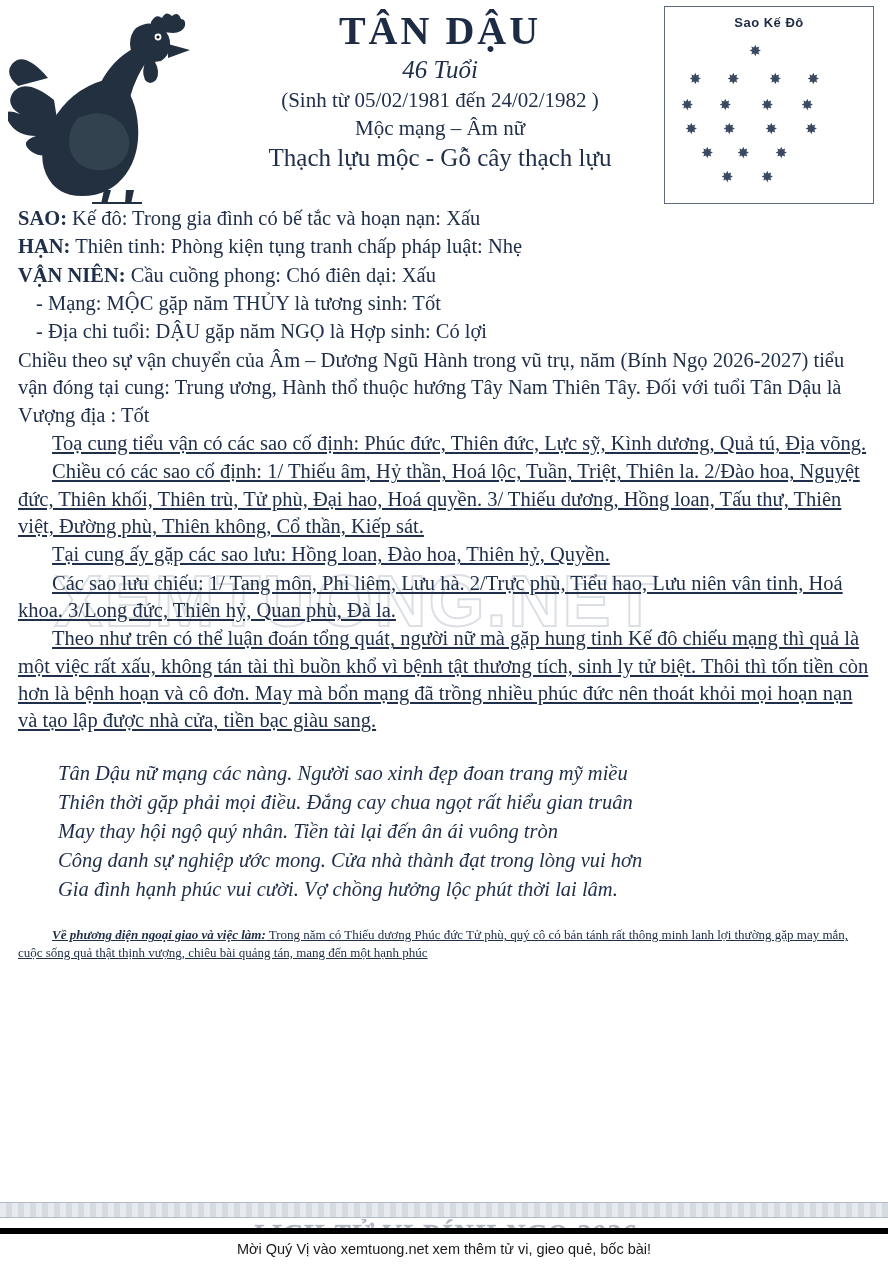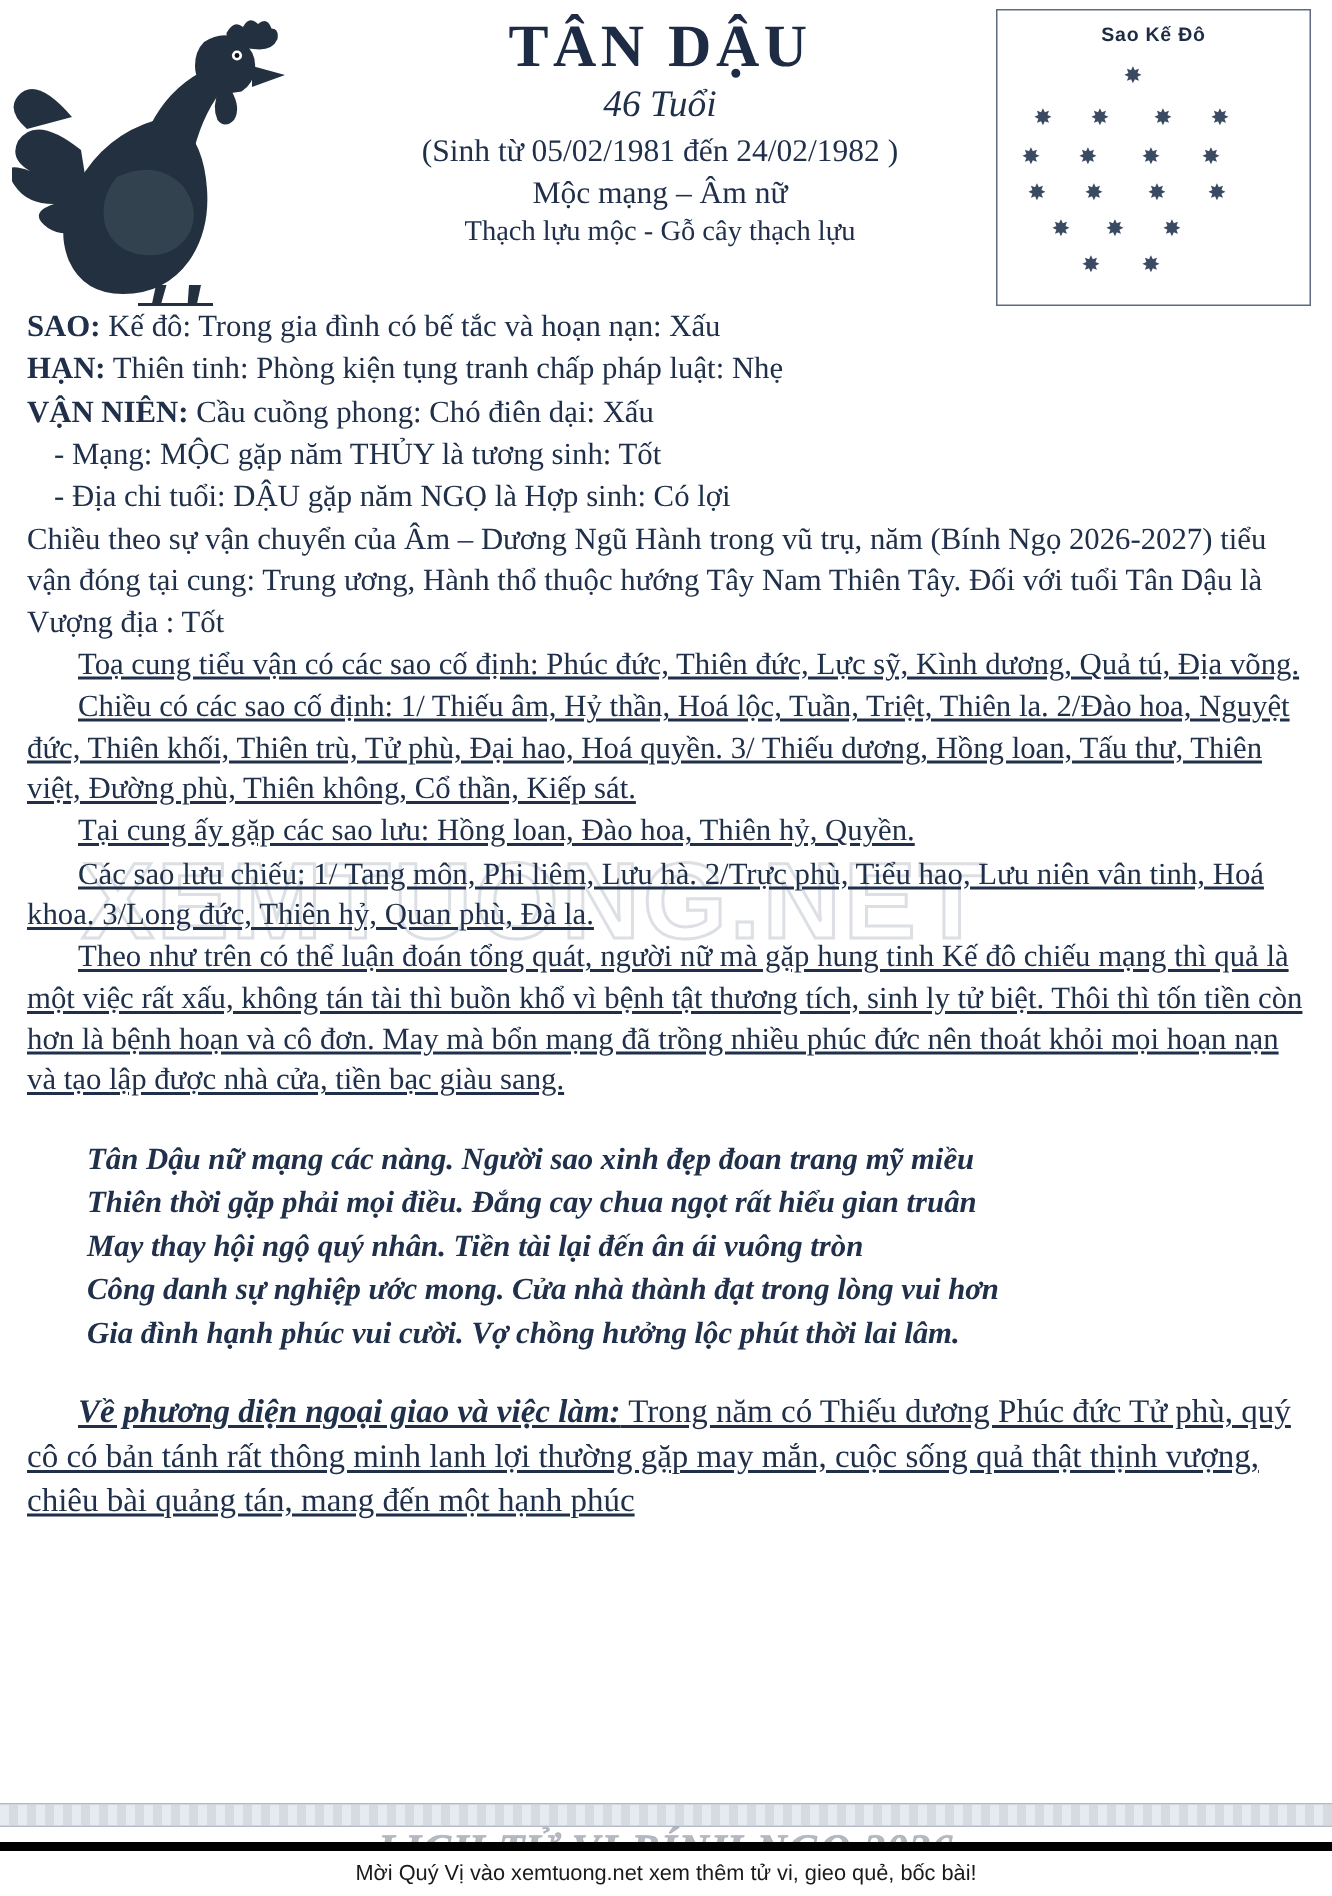"Thạch lựu mộc - Gỗ" .destiny2 { font-size: 19px -> 25px }
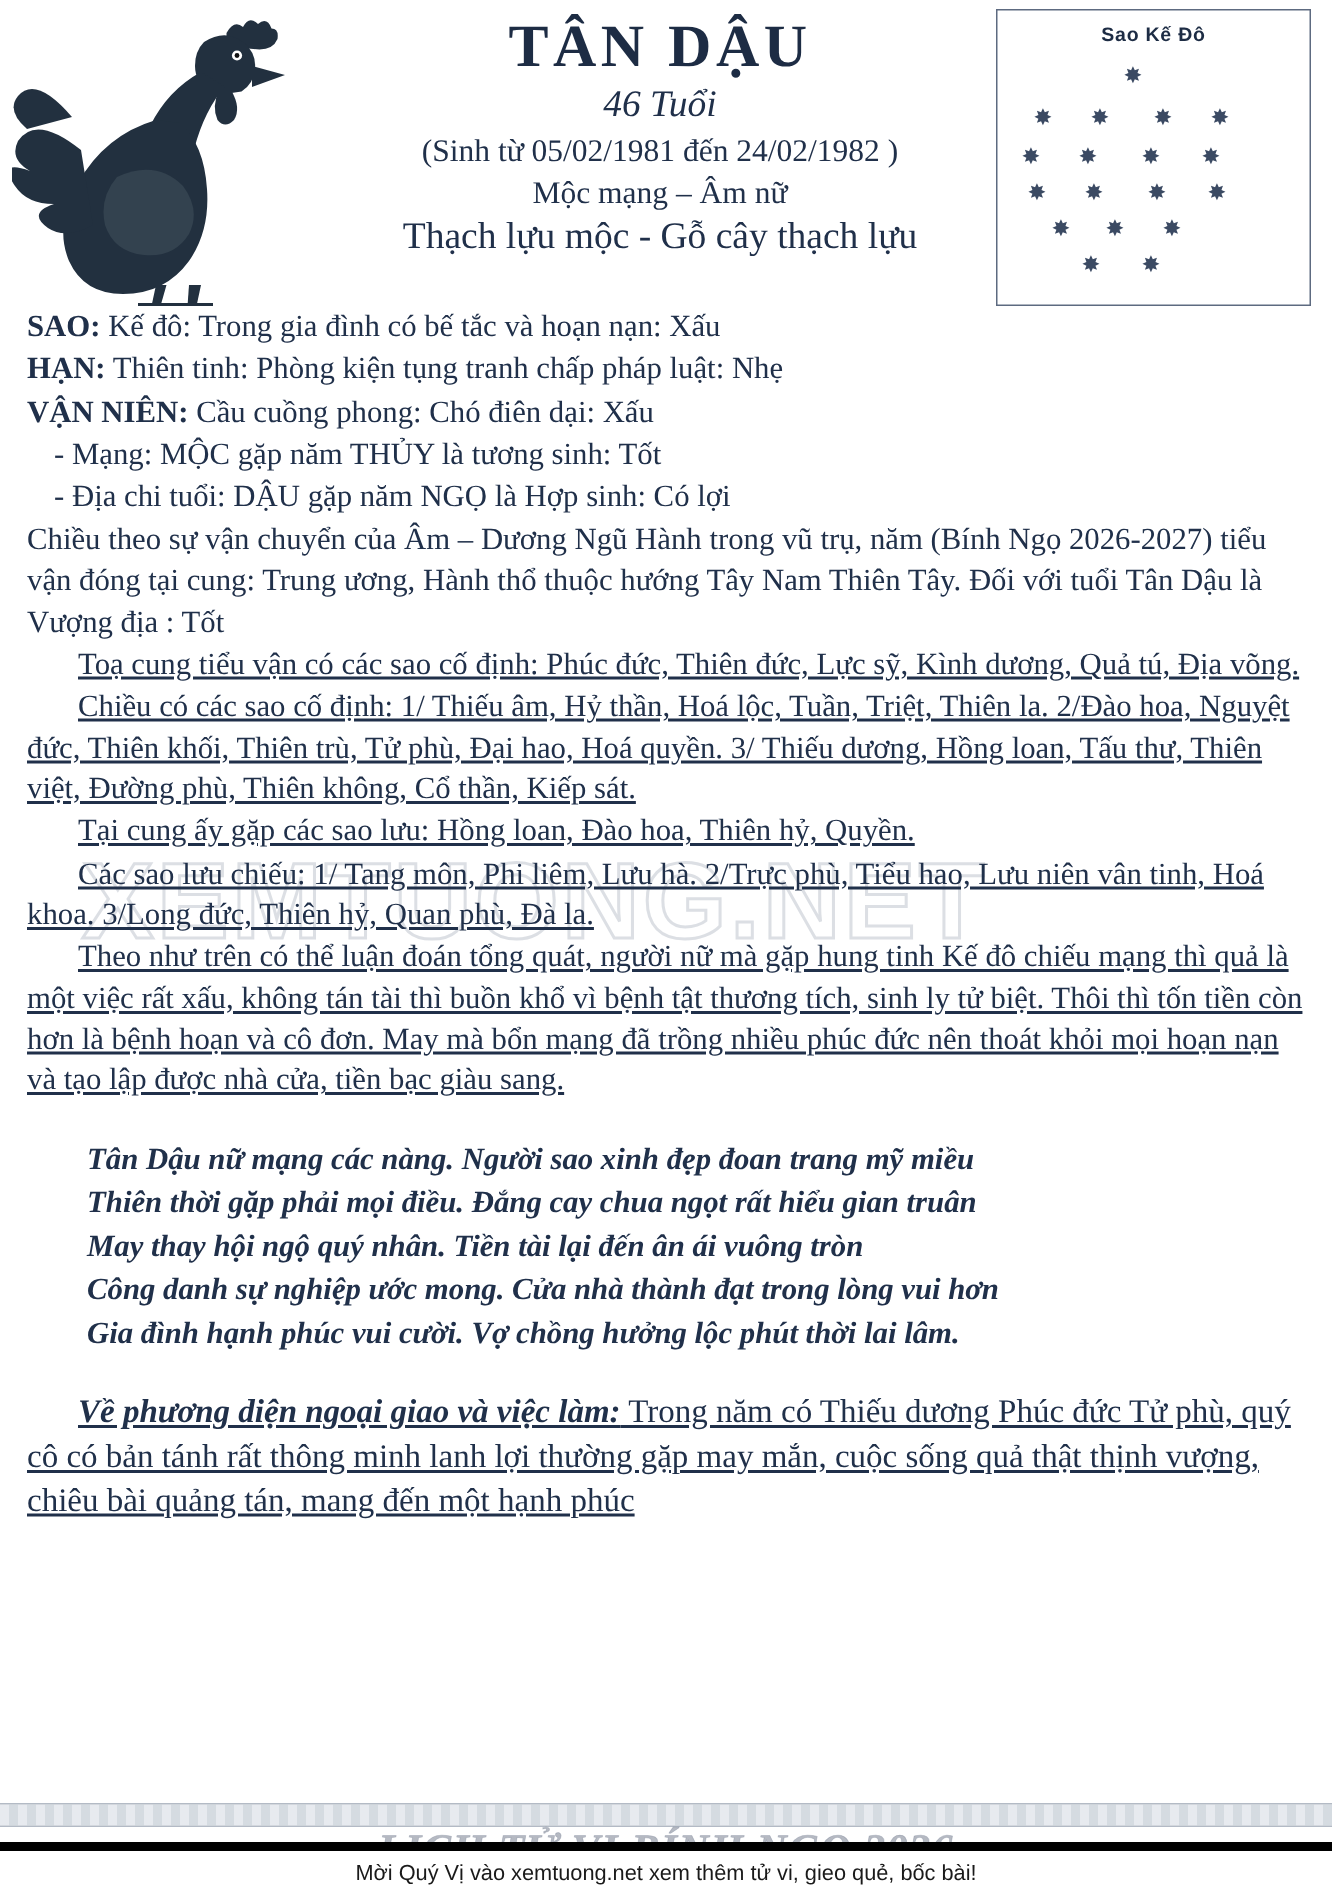"Tân Dậu nữ mạng các" .poem { font-weight: bold -> normal }
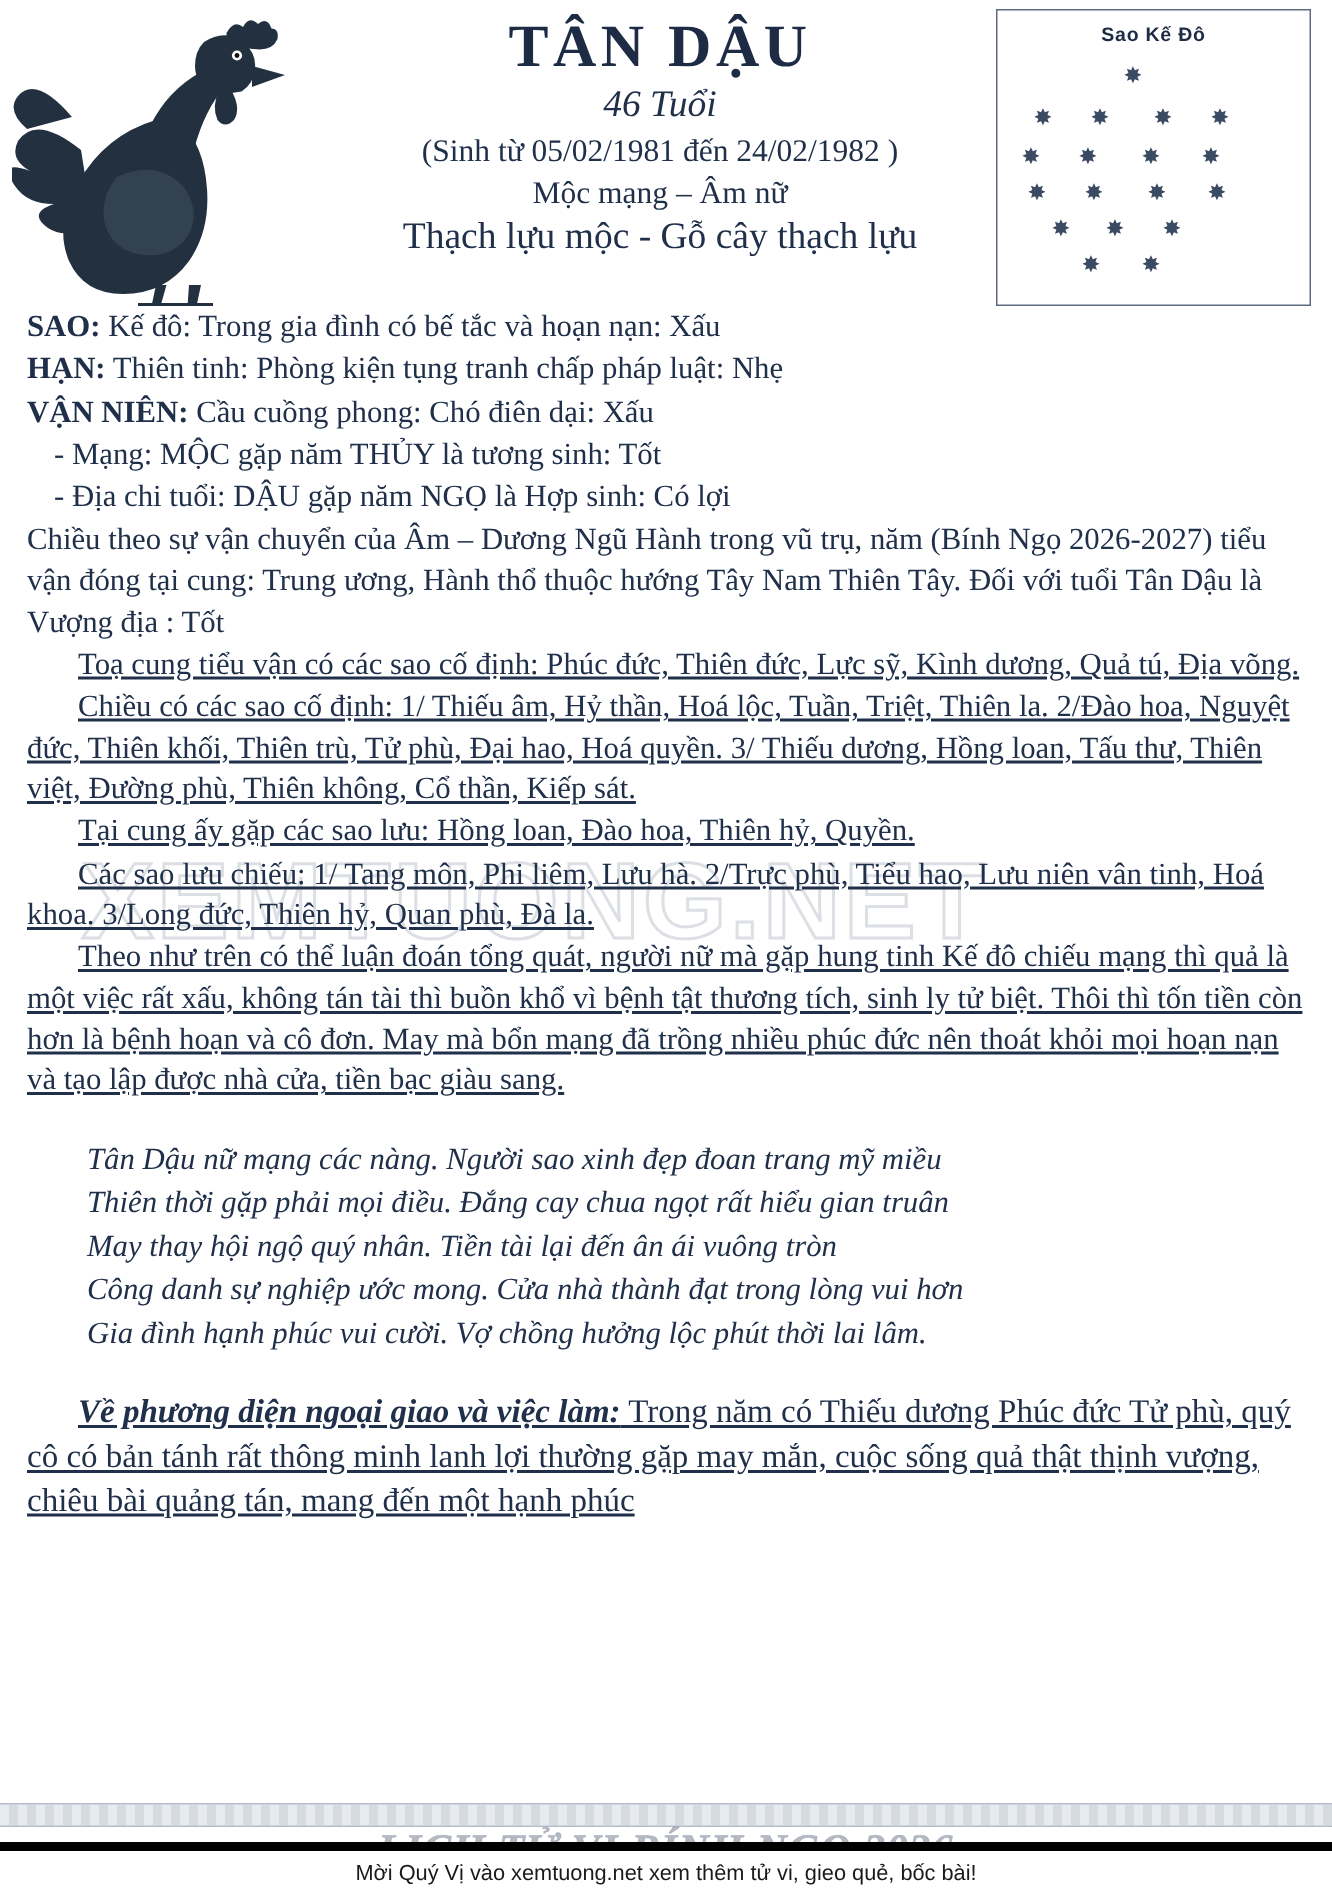"Về phương diện ngoại giao" .closing { font-size: 22px -> 13px }
